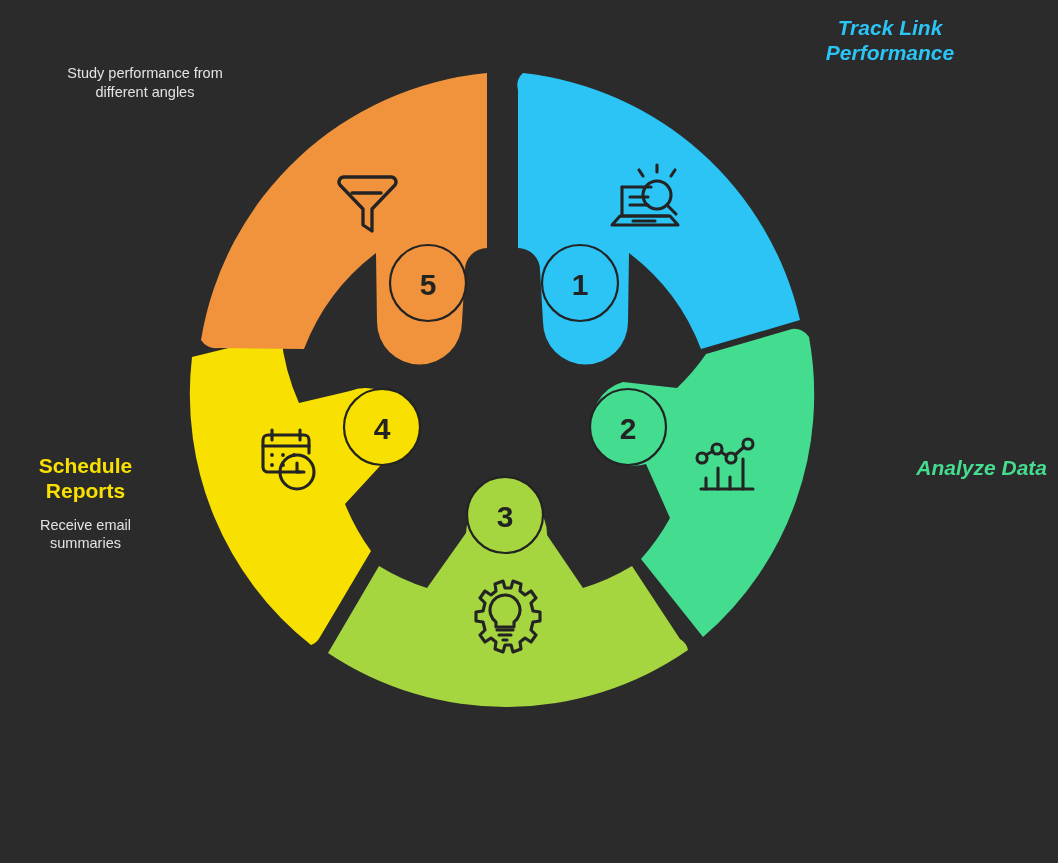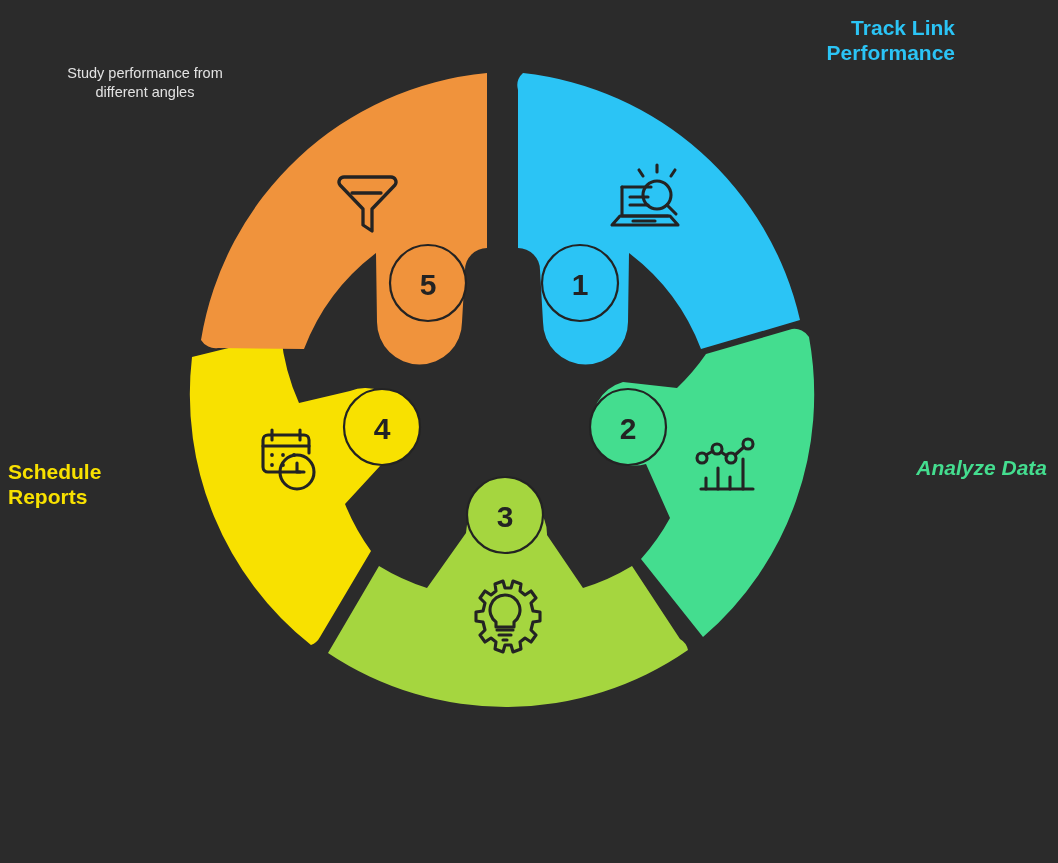"Track Link Performance" #callout-1 { font-style: none -> italic; left: 745px -> 785px; text-align: right -> center }
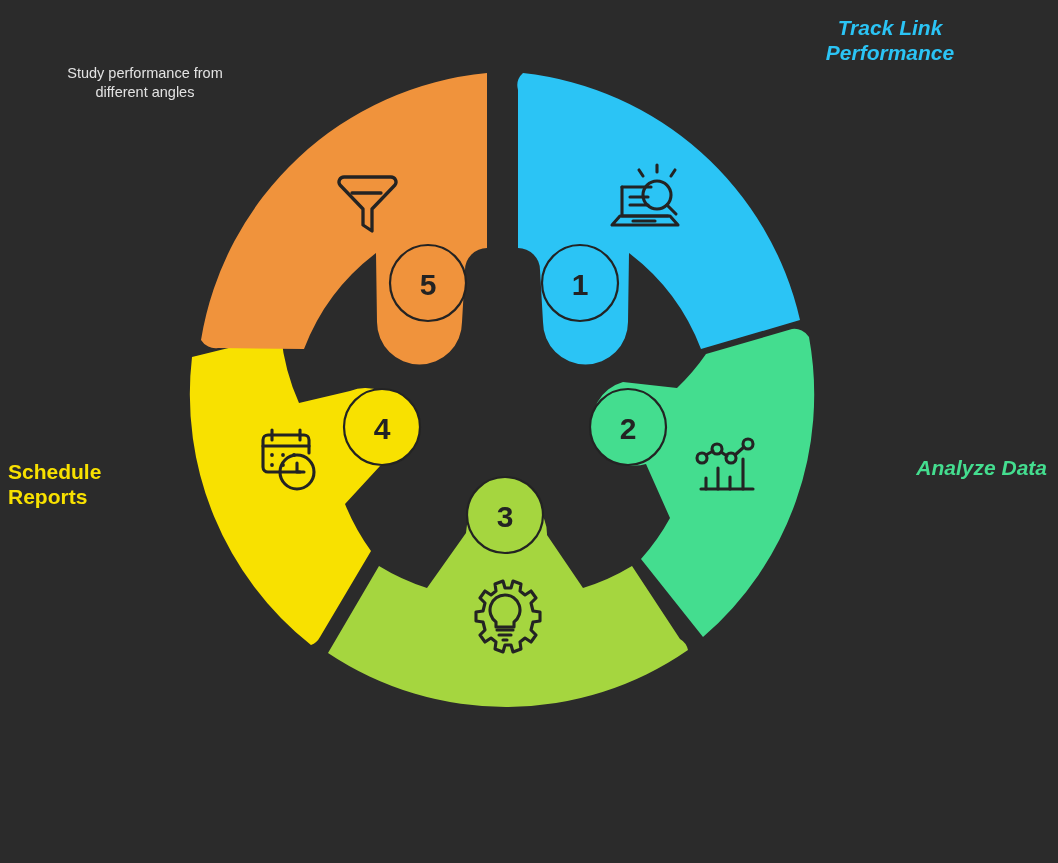"Schedule Reports" #callout-4 { margin-top: 6px -> none; text-align: left -> center }
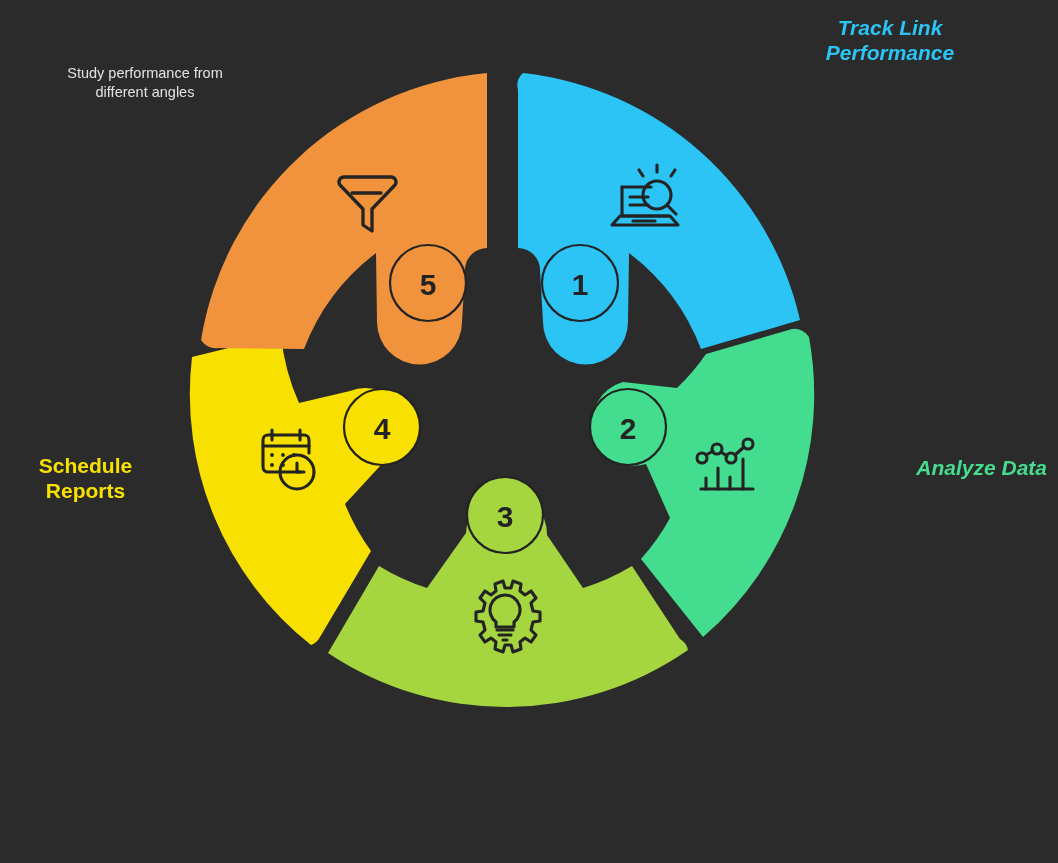"Receive email summaries" p.body { html: none -> <p>Receive email summaries</p> }
